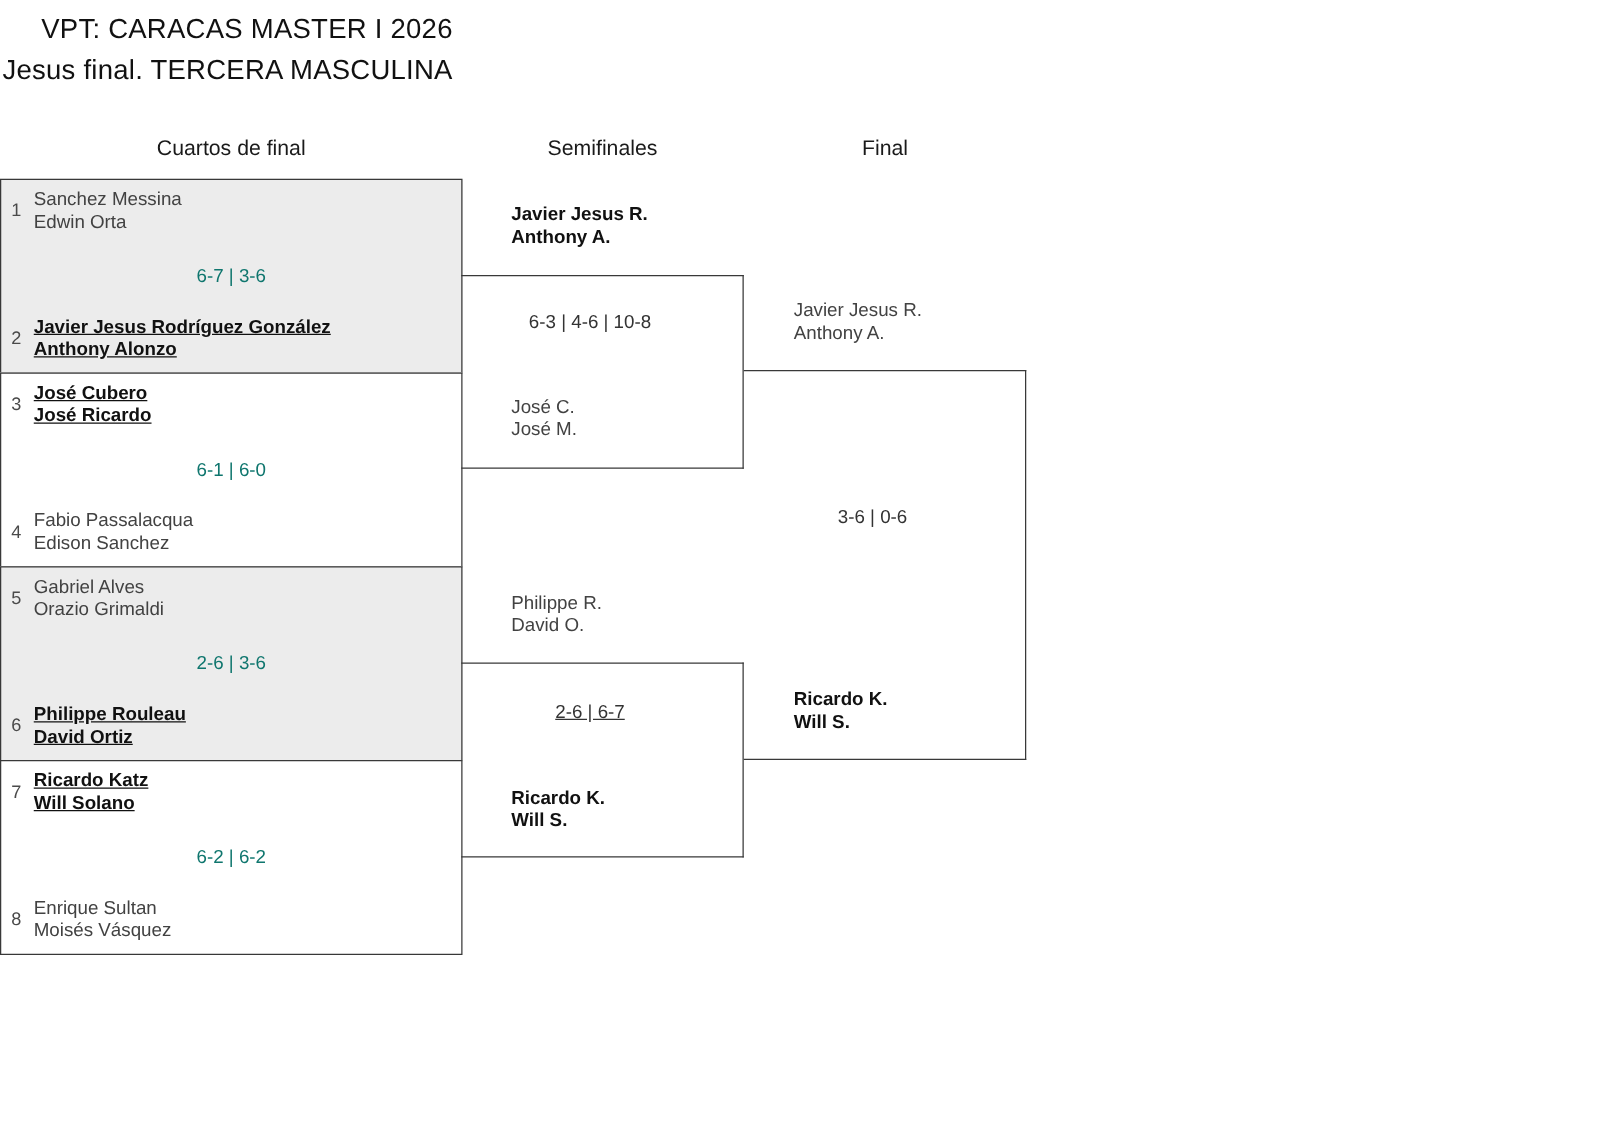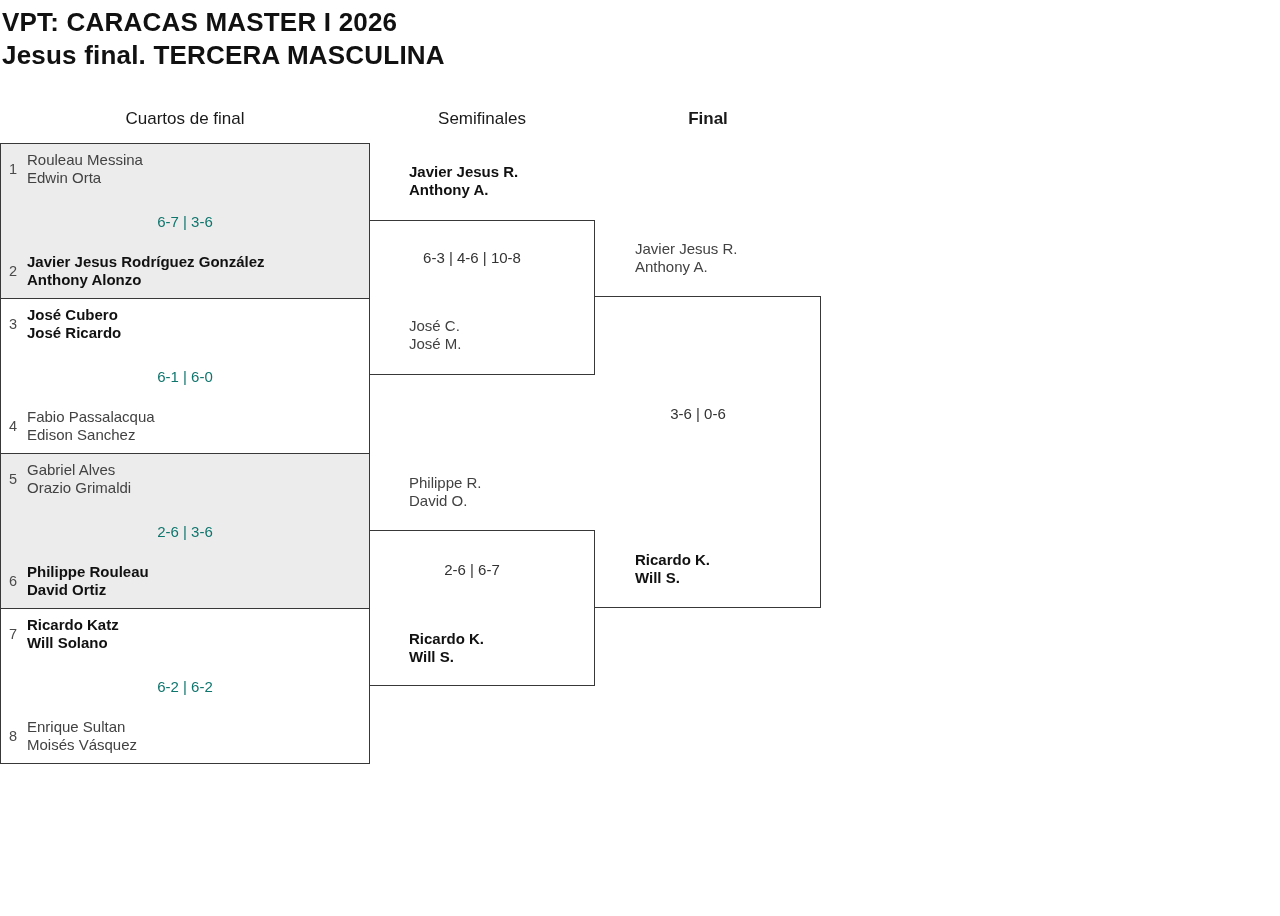"VPT: CARACAS MASTER I 2026" .title-line { font-size: 26px -> 22px; font-weight: 700 -> 400; text-align: none -> right }
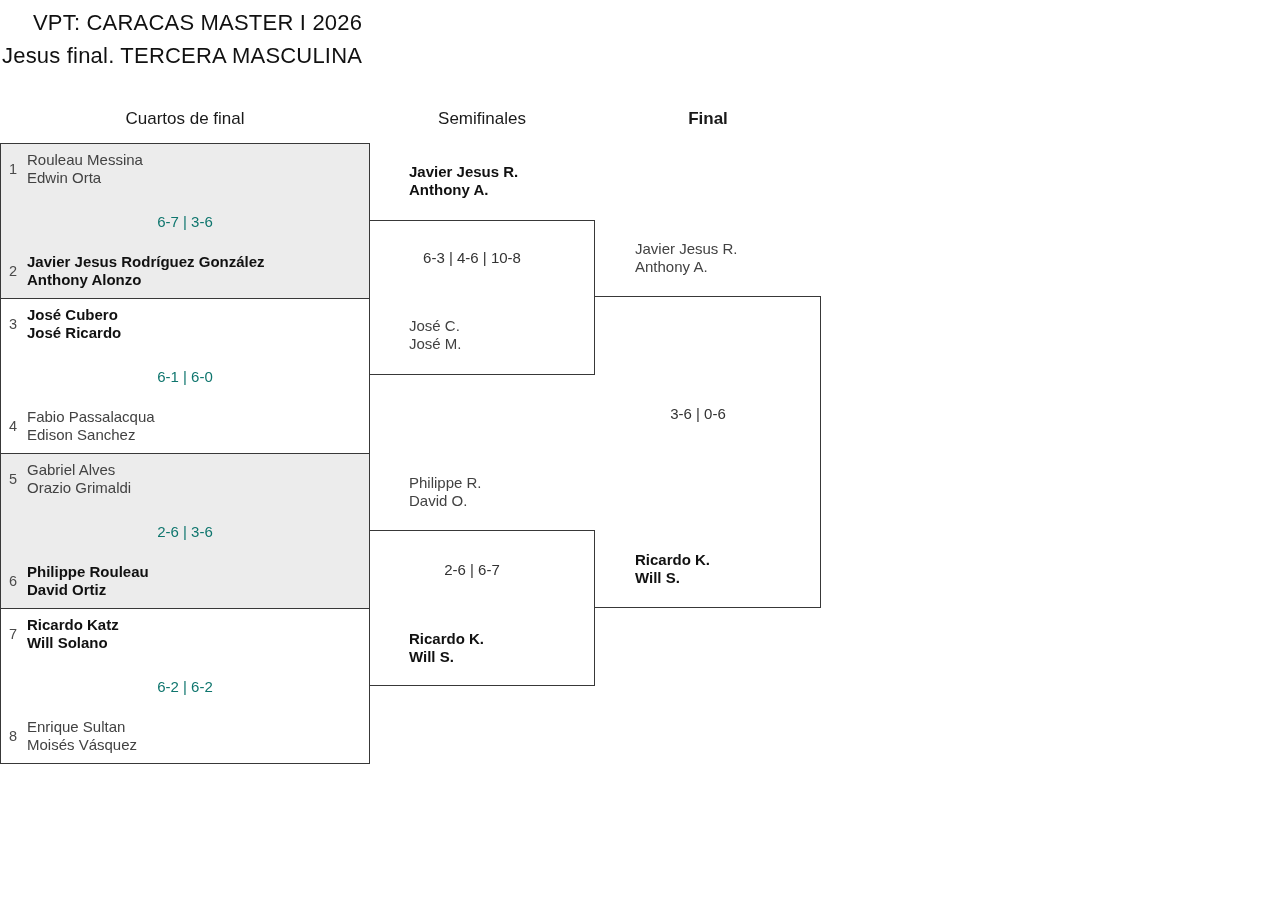"Final" .col-header.fin { font-weight: bold -> none }
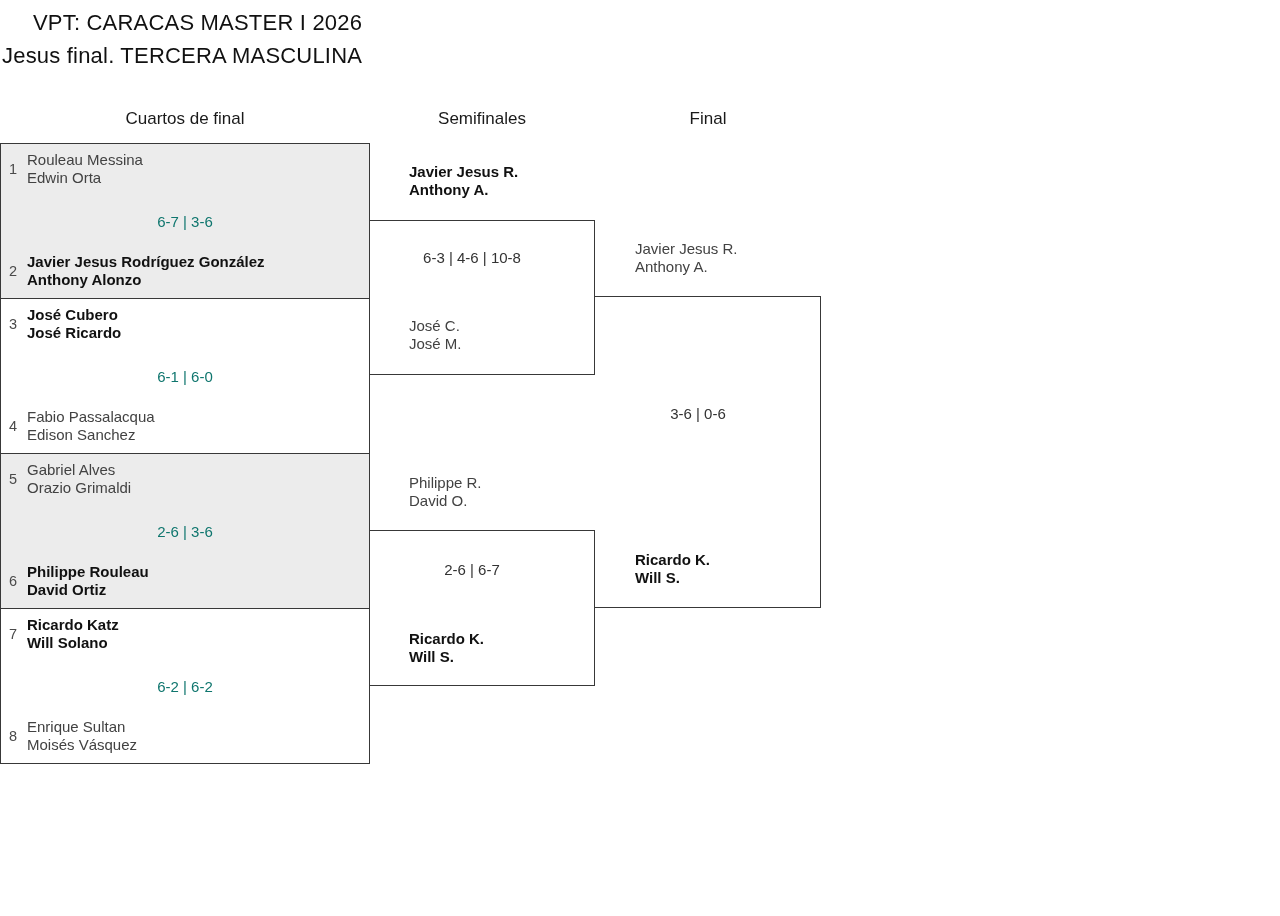"Rouleau Messina" div { text: Rouleau -> Sanchez }
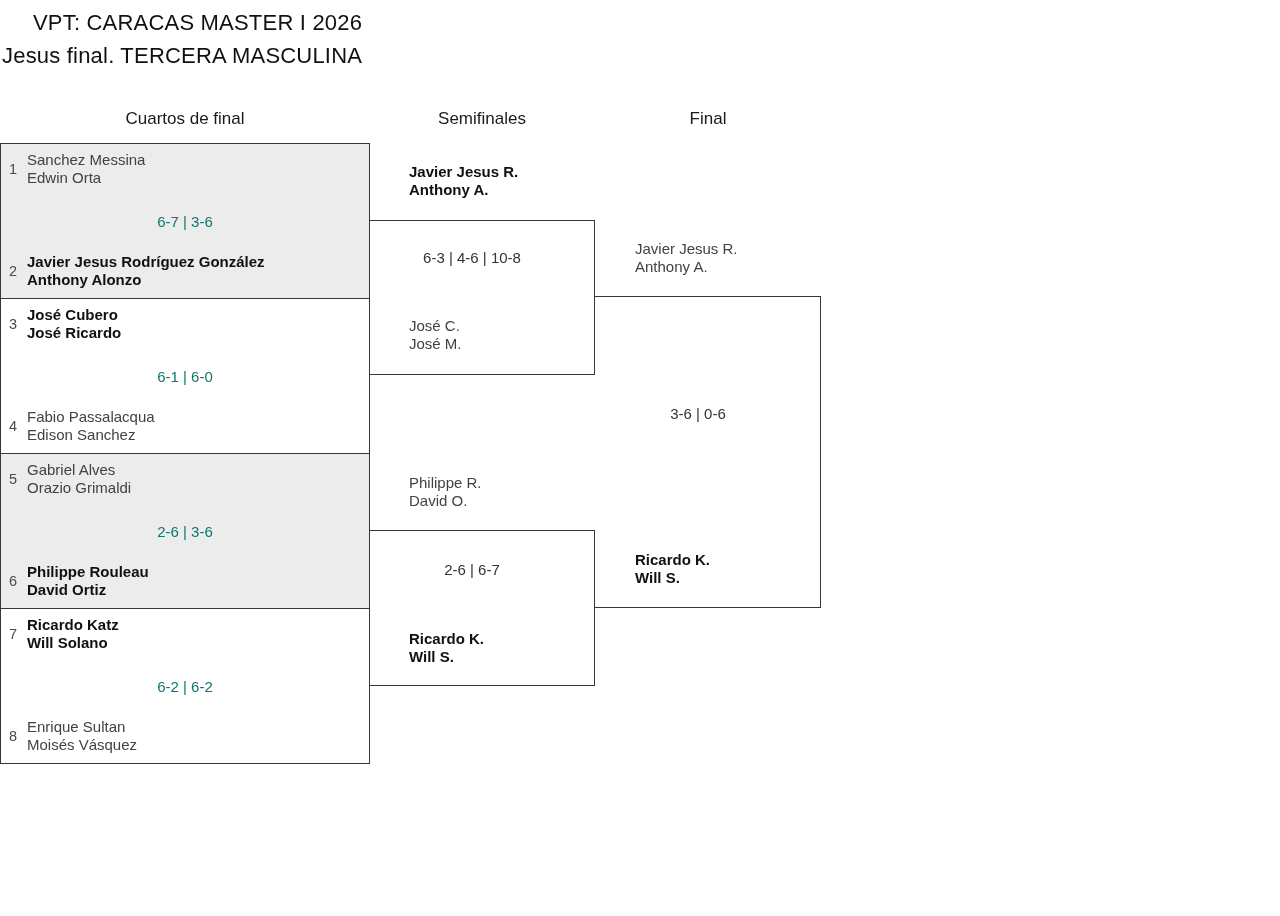"Javier Jesus Rodríguez González" .names.winner { text-decoration: none -> underline }
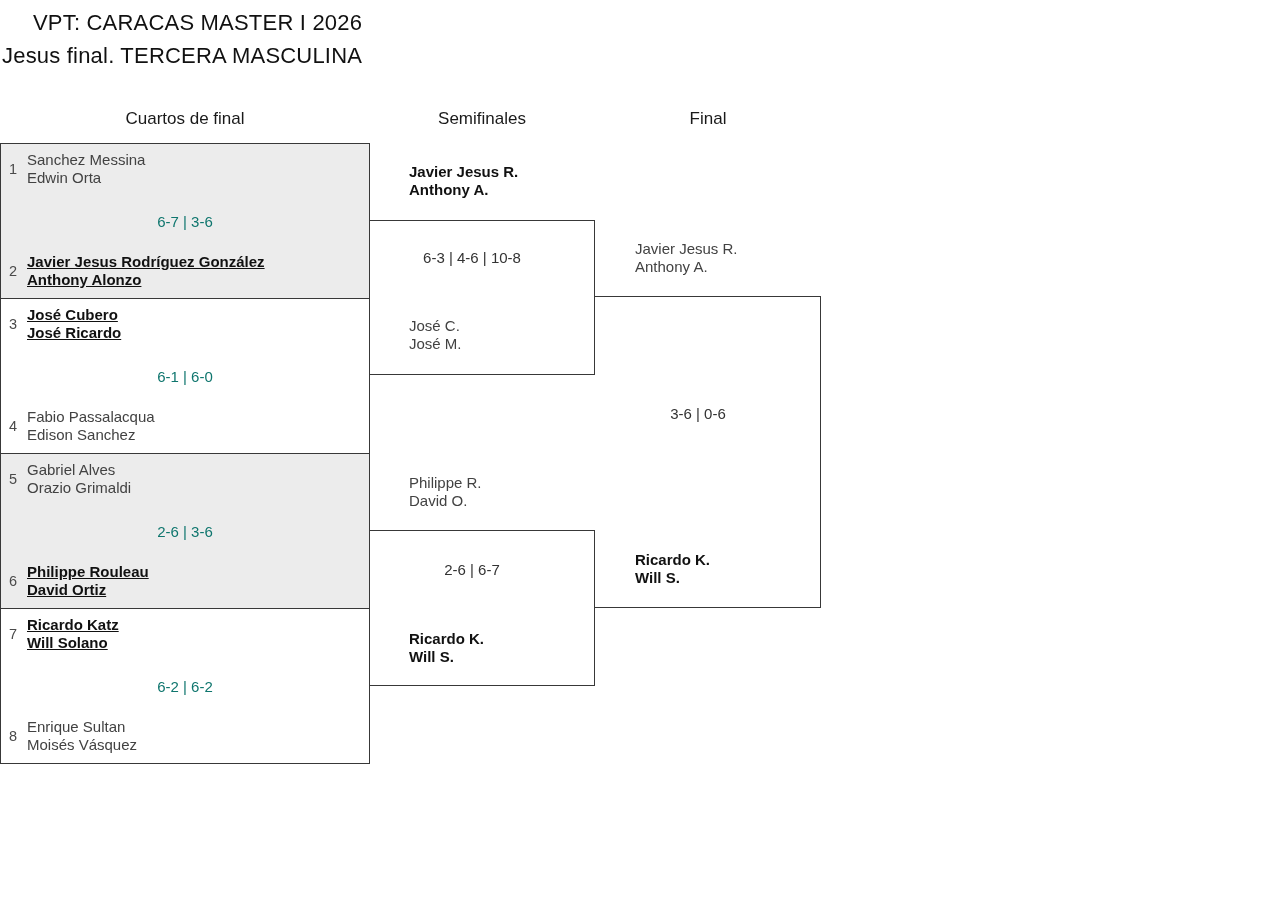"2-6 | 6-7" #sf2-score { text-decoration: none -> underline }
